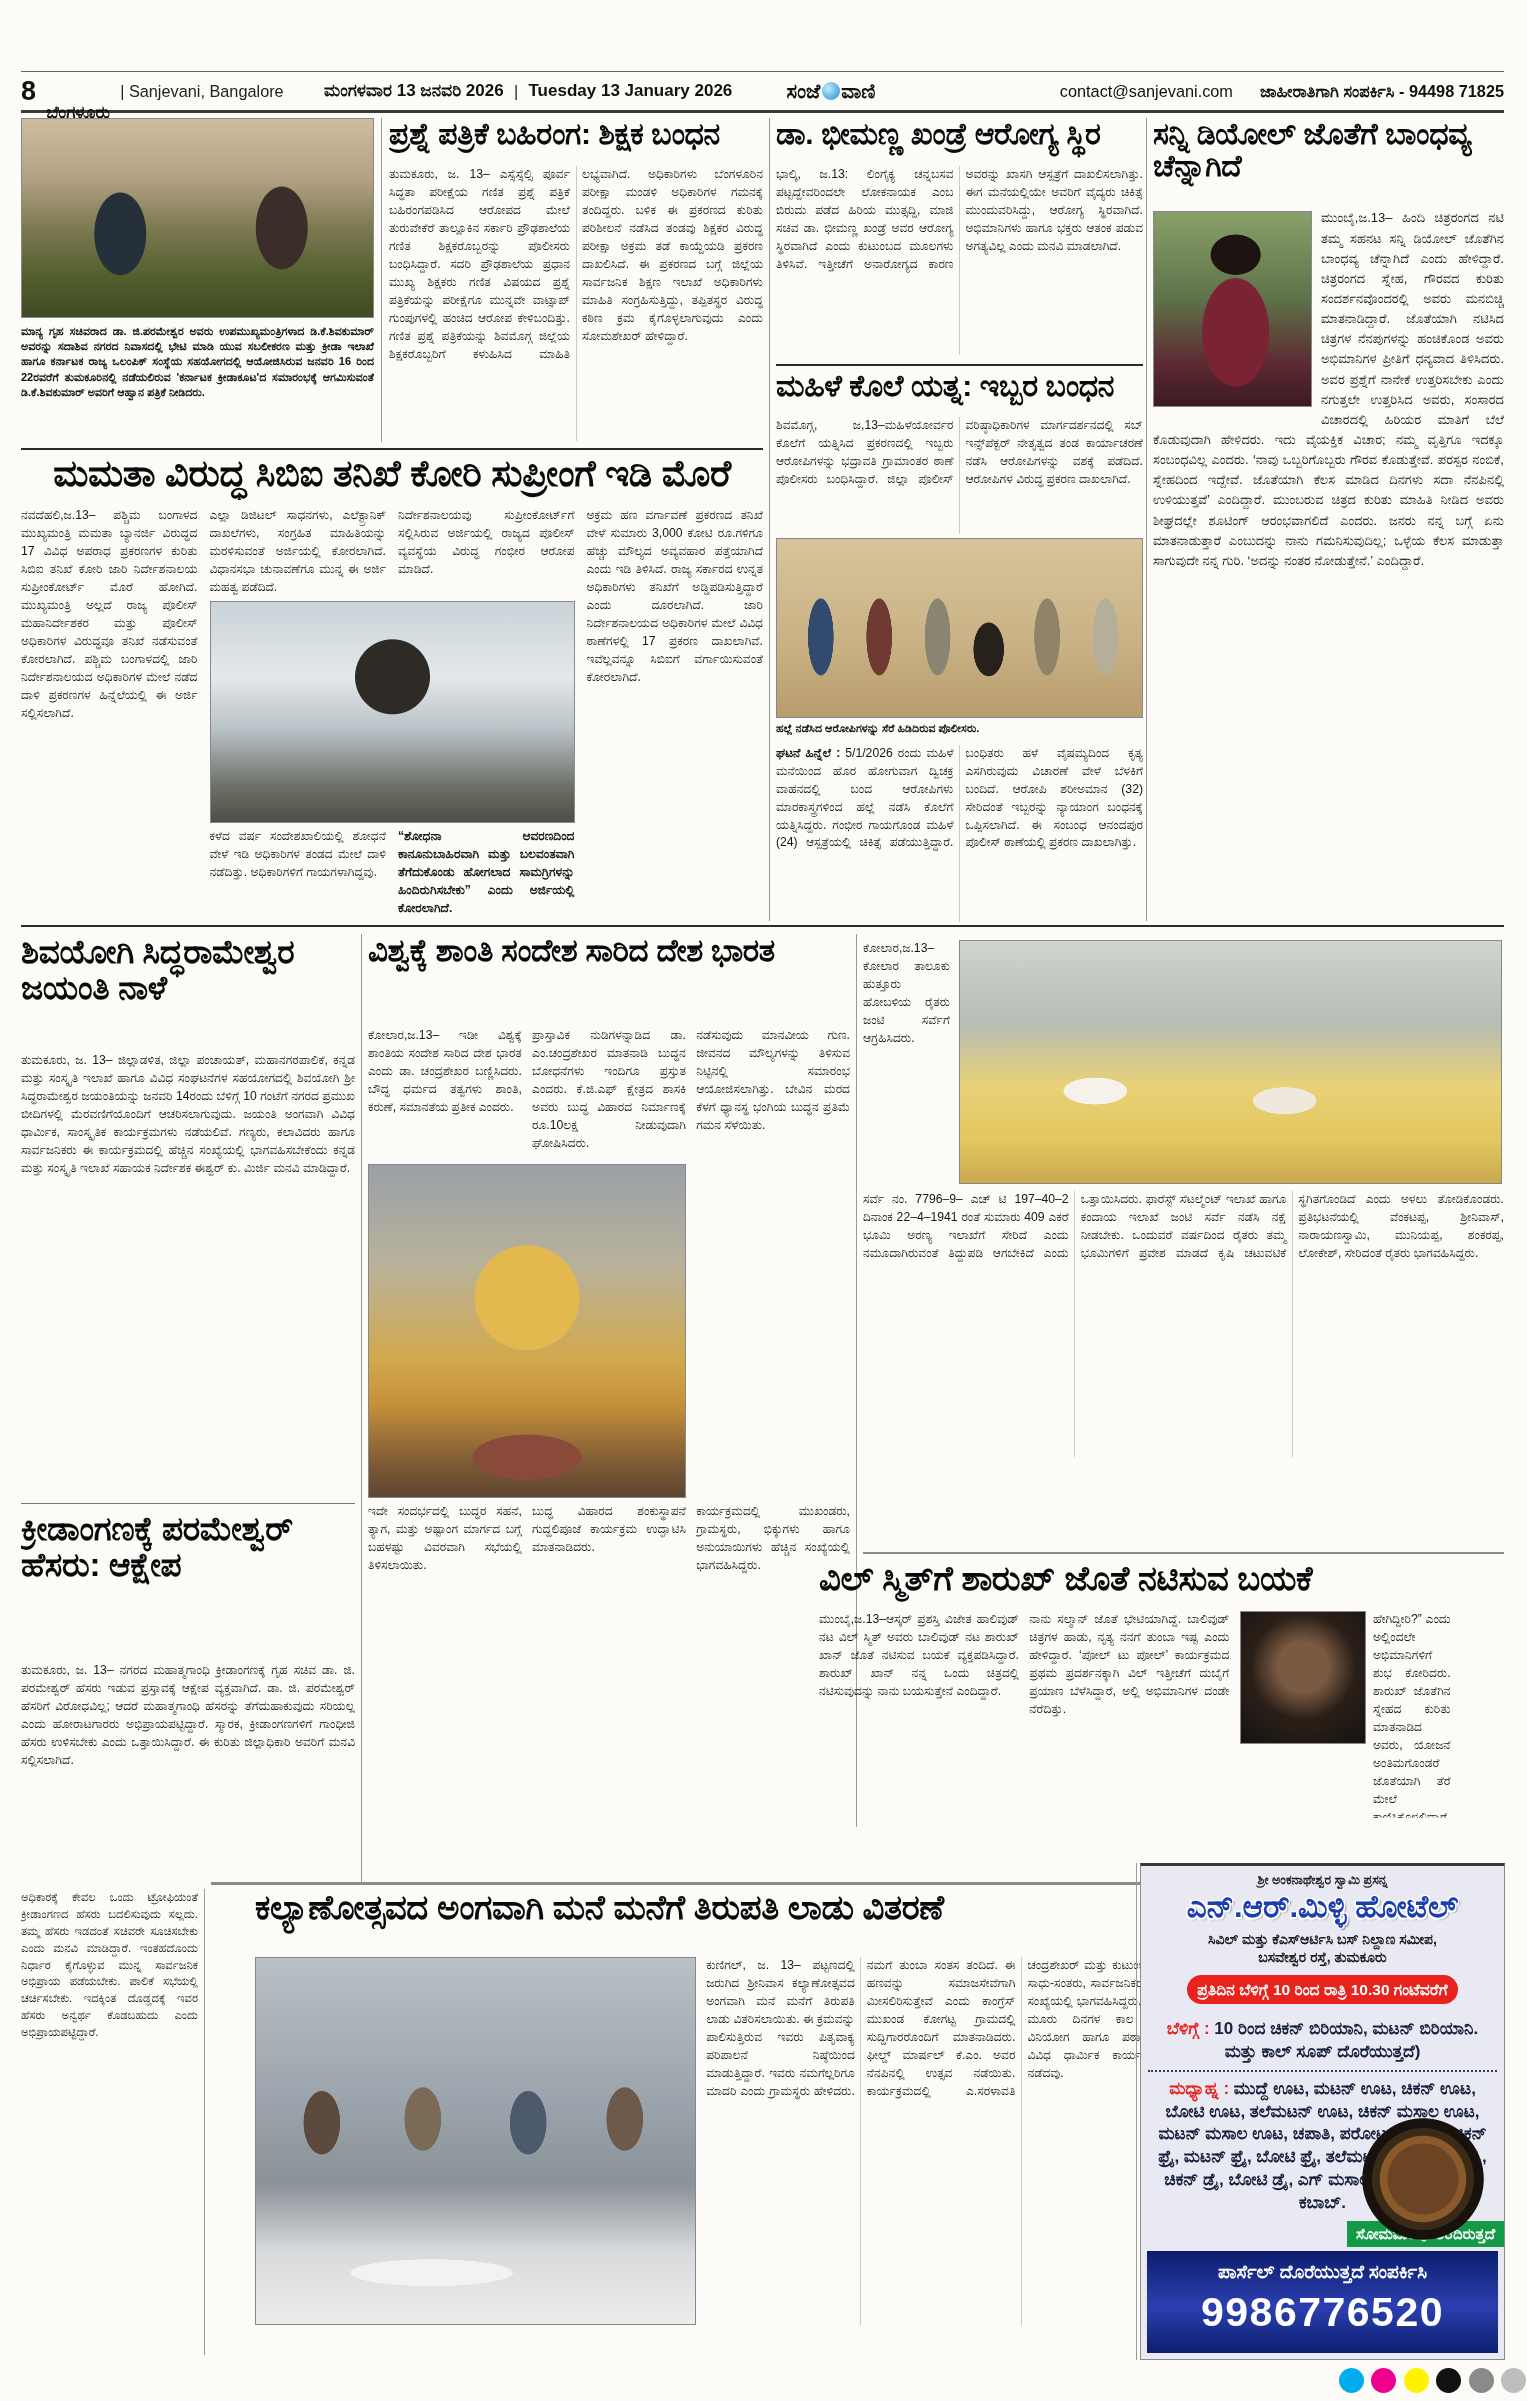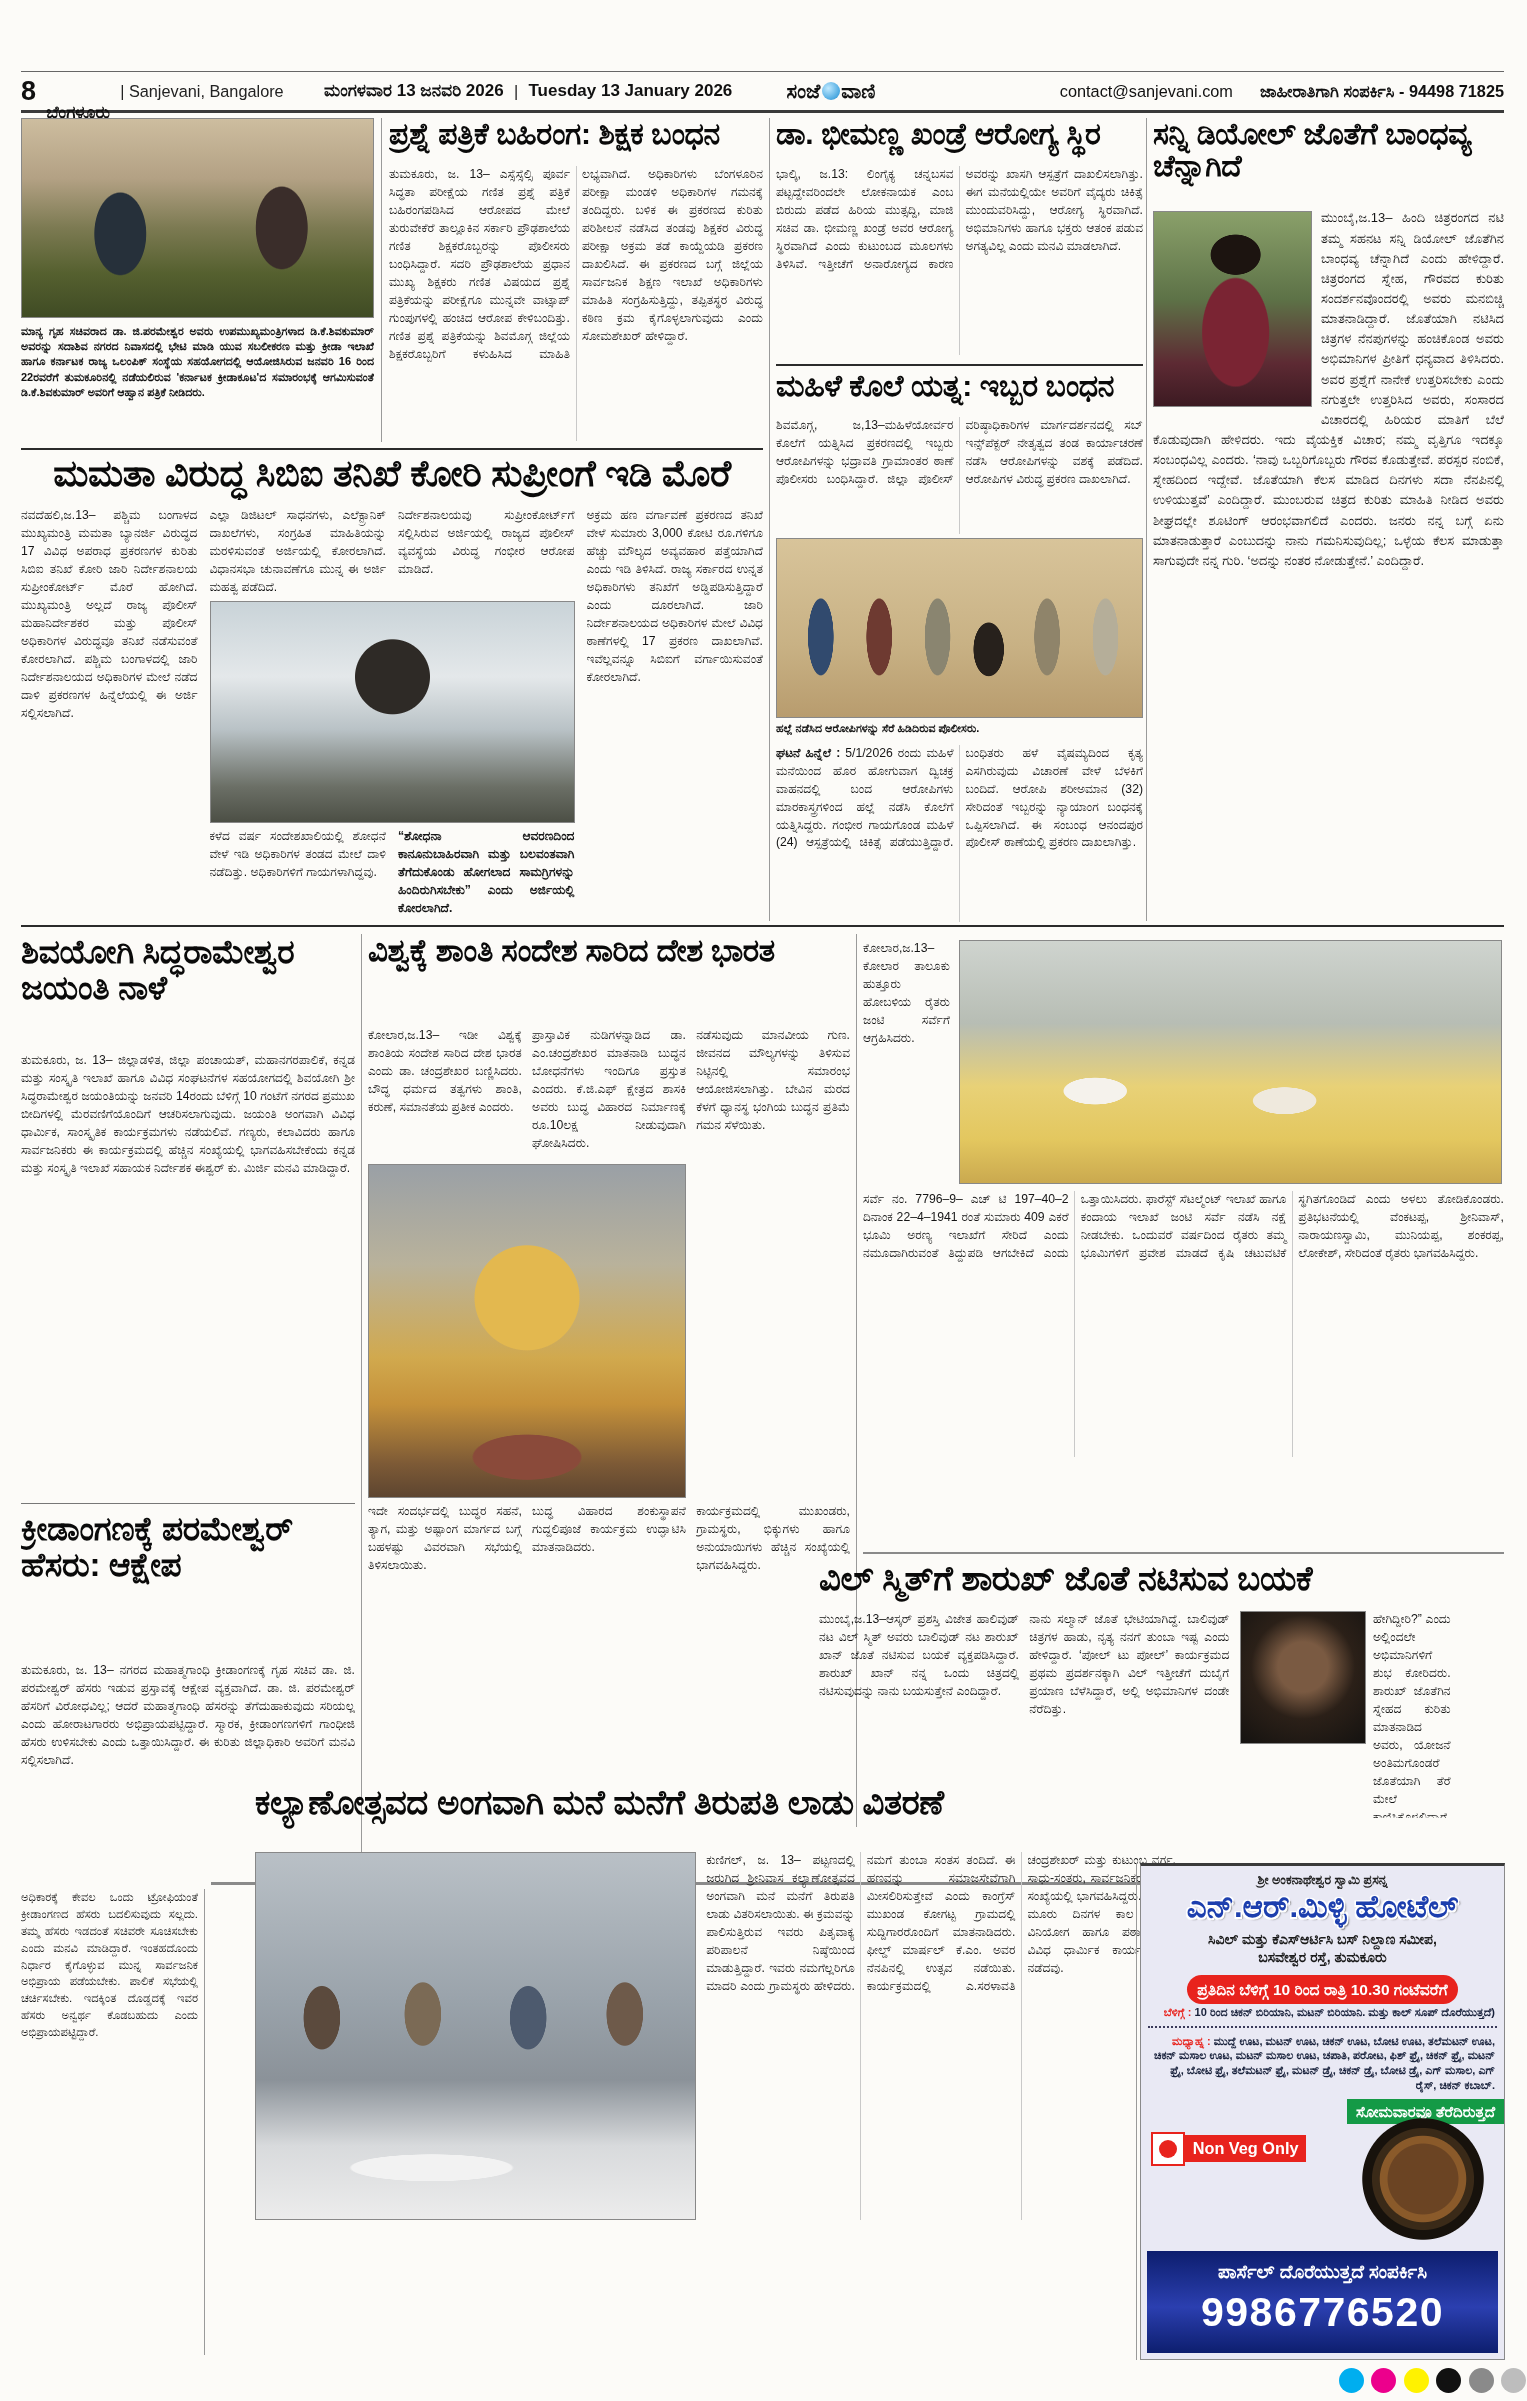"ಕಲ್ಯಾಣೋತ್ಸವದ ಅಂಗವಾಗಿ ಮನೆ ಮನೆಗೆ ತಿರುಪತಿ" div.abs { top: 1784px -> 1889px }
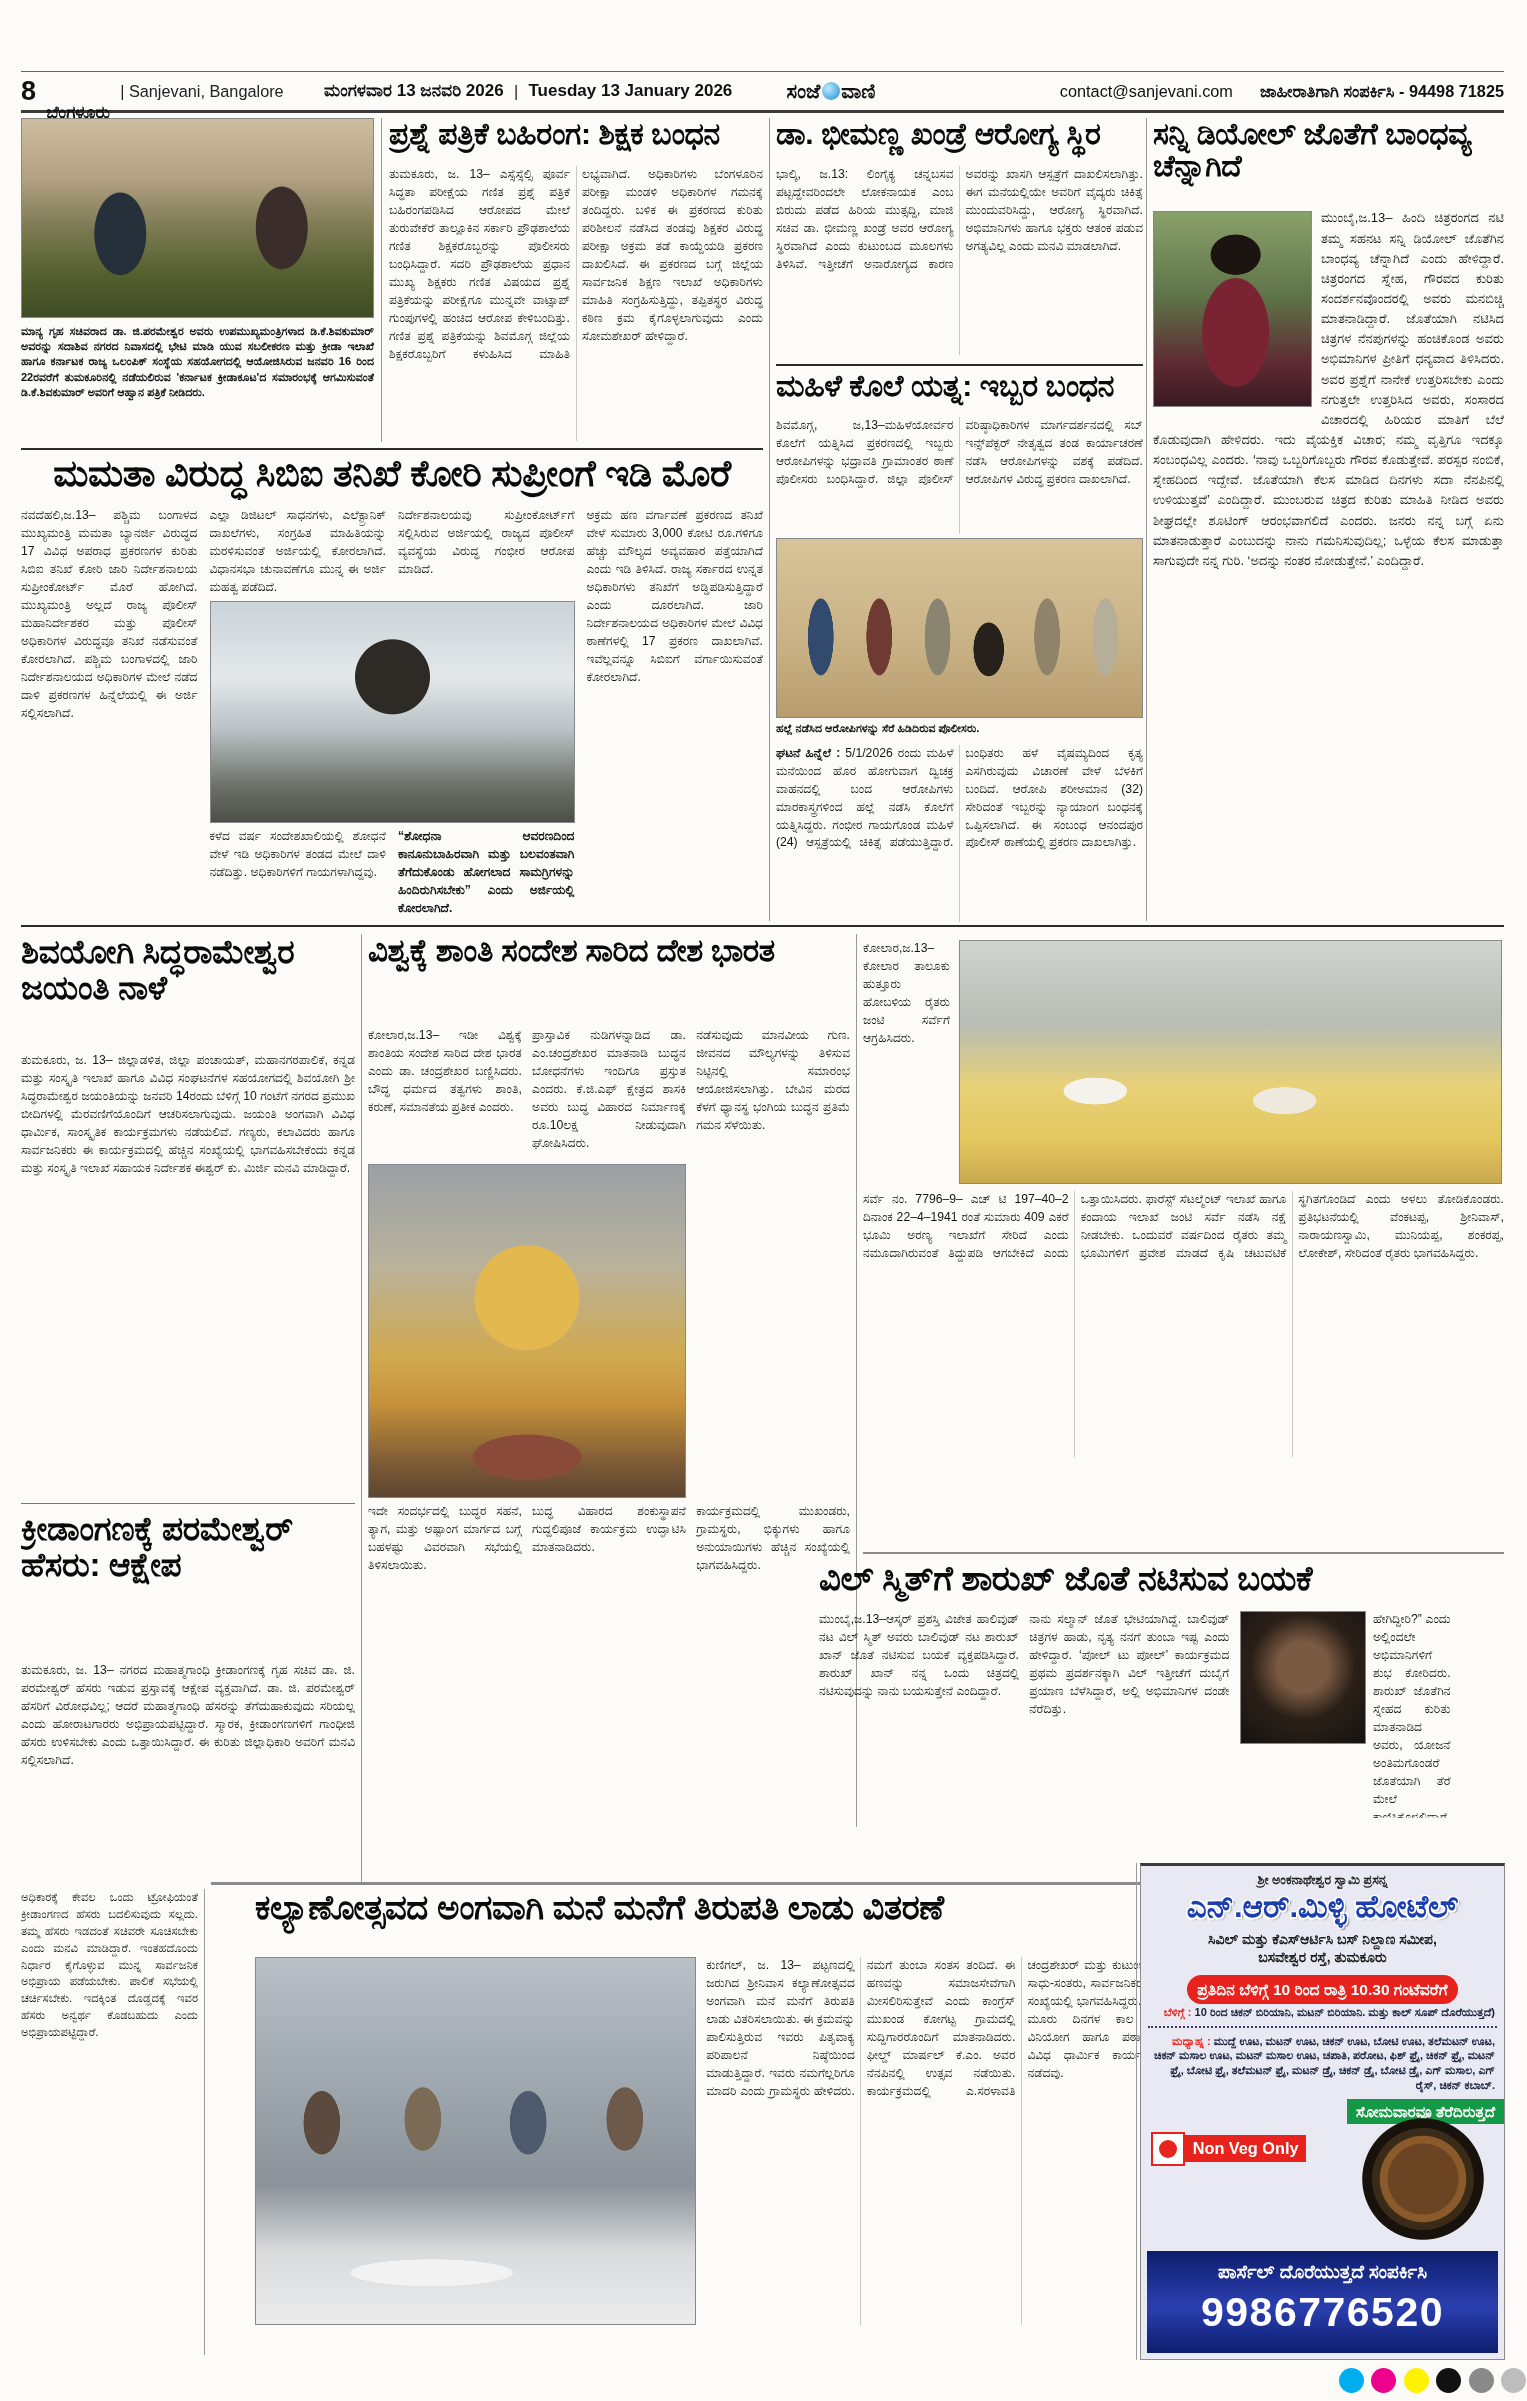"ಬೆಳಿಗ್ಗೆ : 10 ರಿಂದ ಚಿಕನ್" .ad-meal { font-size: 11px -> 17px; margin: 1px 9px 0 -> 14px 9px 0; text-align: right -> center }
